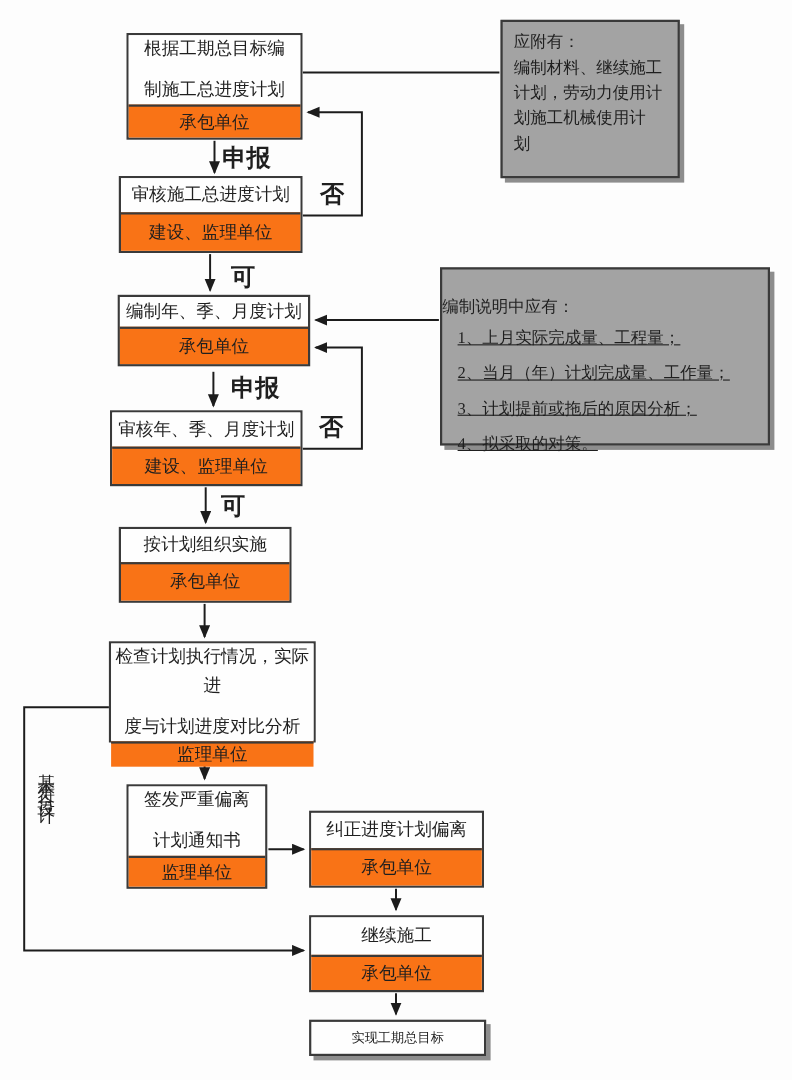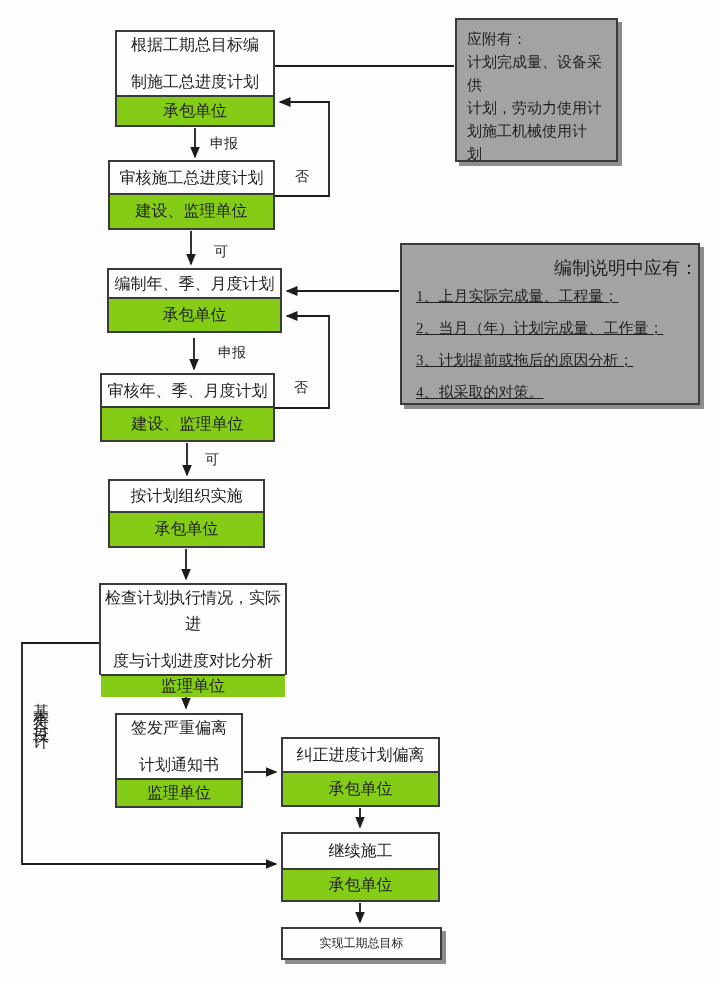"计划完成量、设备采供" div { text: 计划完成量、设备采供 -> 编制材料、继续施工 }
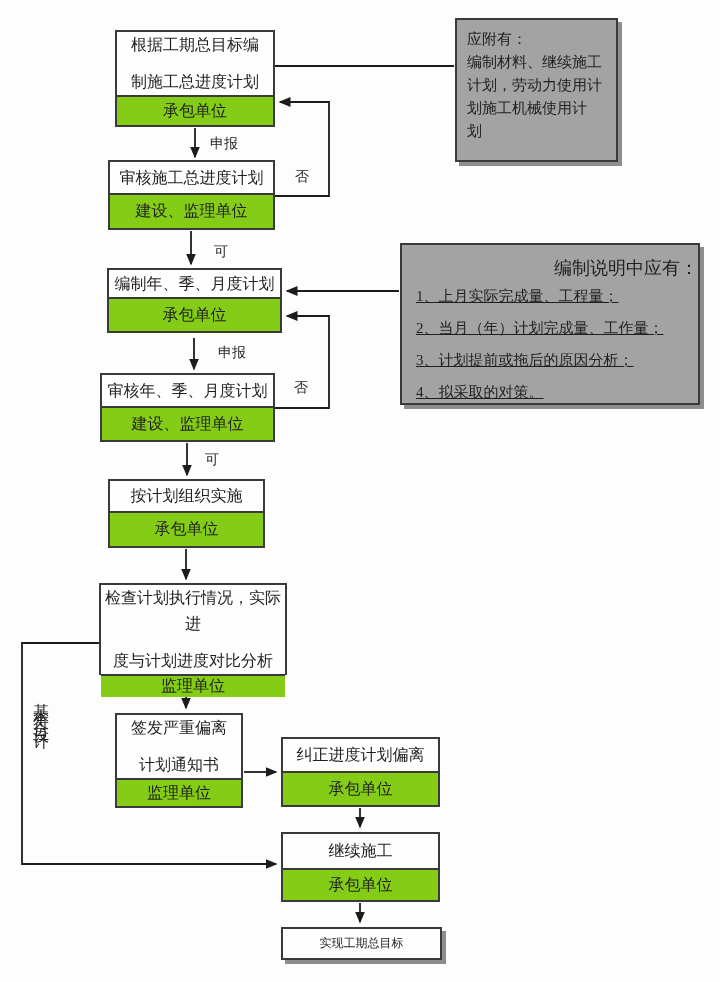"承包单位" .fbox .owner { background: #84cc16 -> #f97316 }
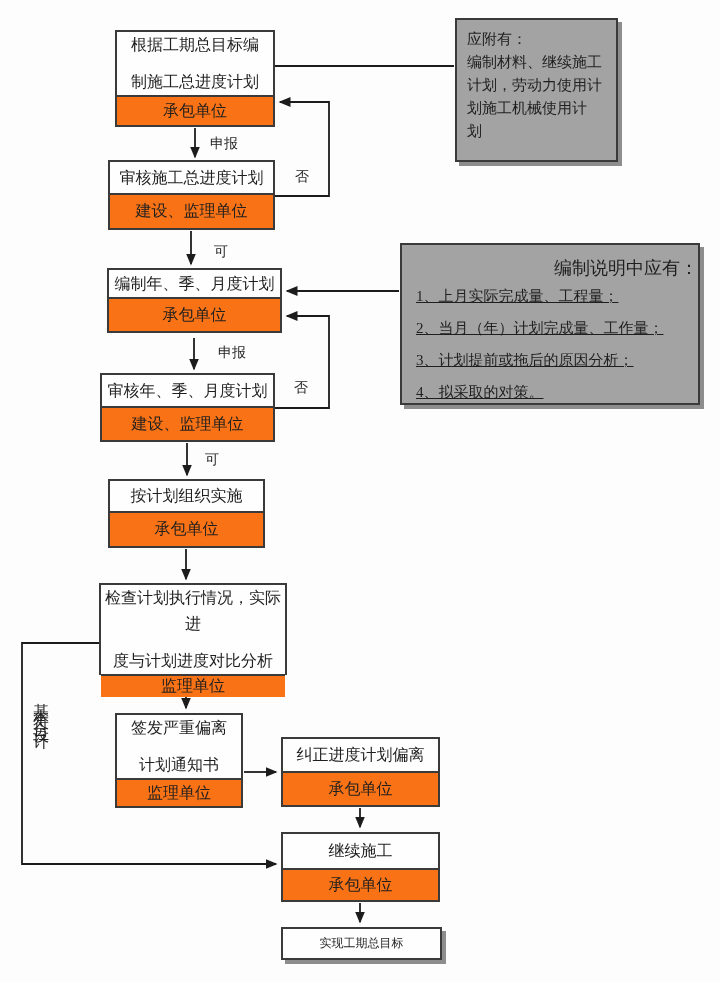"申报" .lbl { font-size: 14px -> 22px; font-weight: none -> bold }
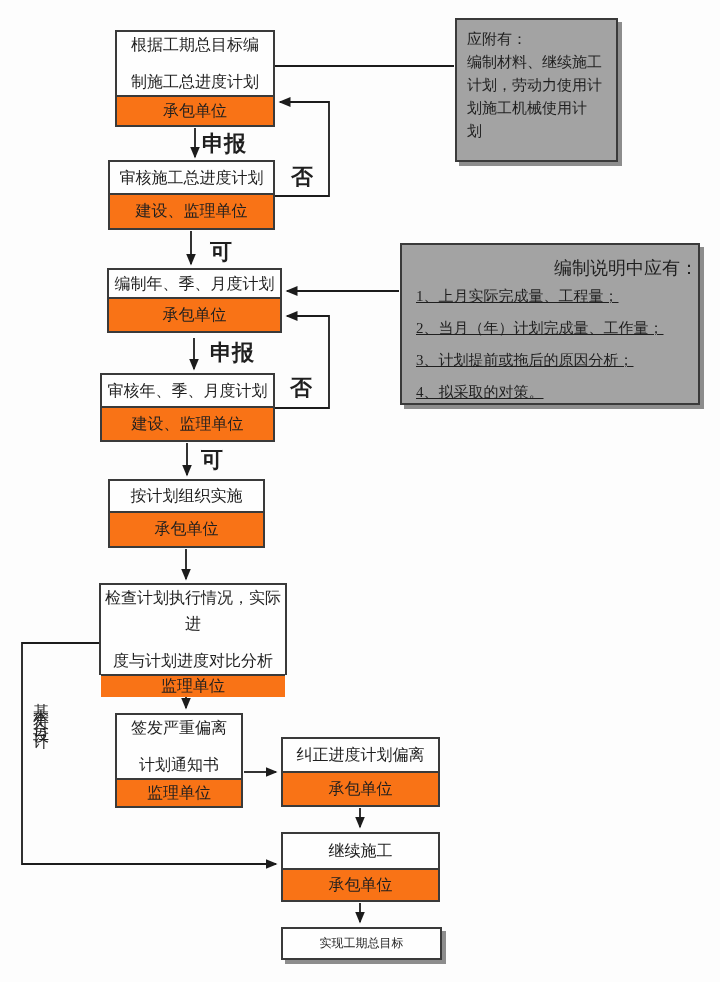"编制说明中应有：" .note .ntitle { font-size: 18px -> 15px; padding-top: 12px -> 24px; text-align: right -> left }
